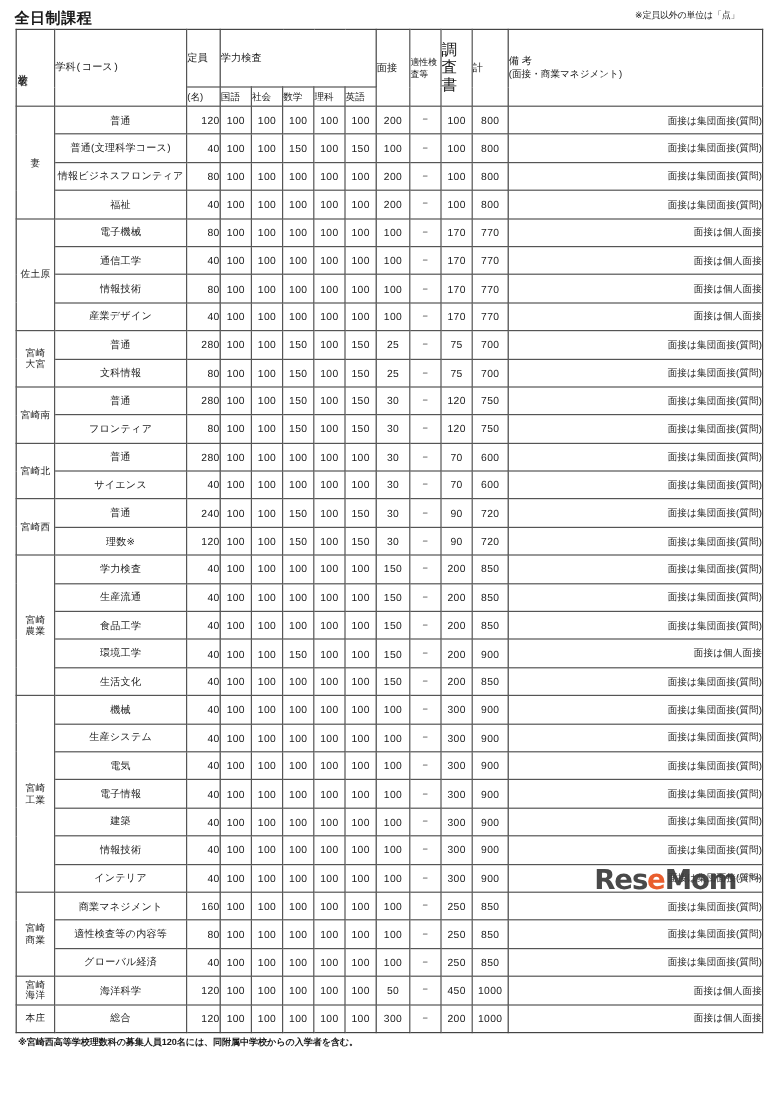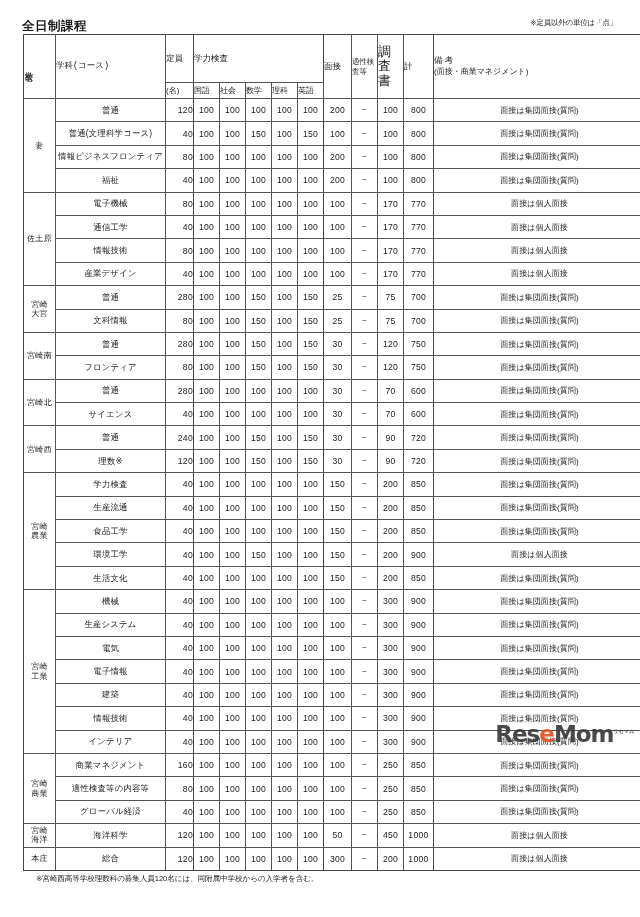"全日制課程" .page { padding: 14px -> 4px }
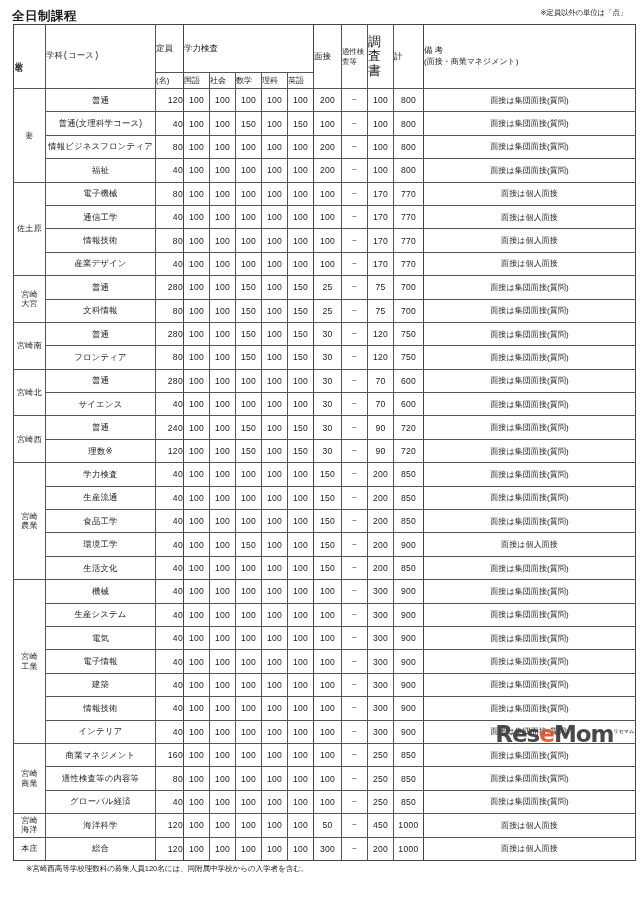"※定員以外の単位は「点」" .unit-note { right: 9px -> 20px }
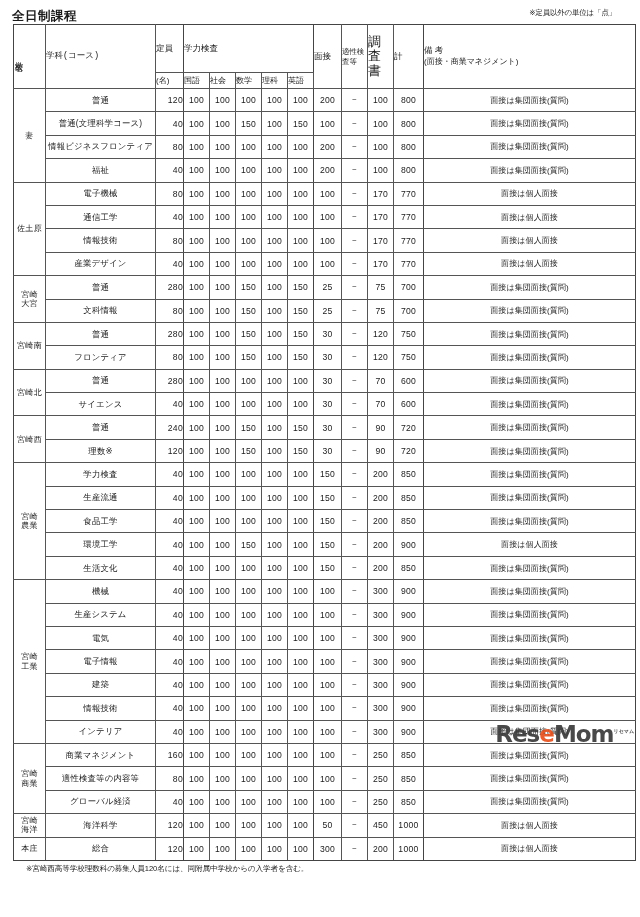"面接は集団面接(質問)" .cell-remark { text-align: center -> right }
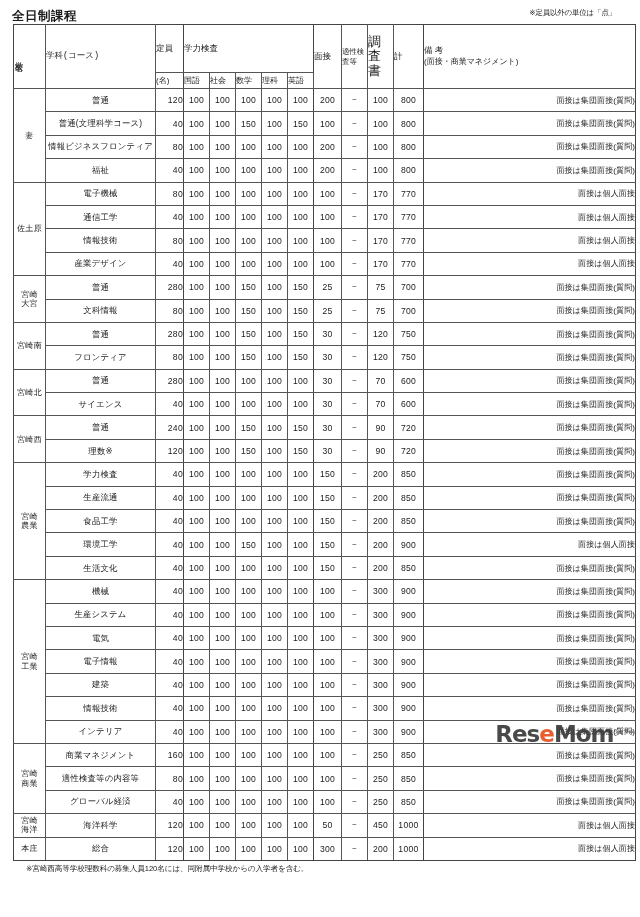"※宮崎西高等学校理数科の募集人員120名には、同附属中学校からの入学者を含む。" .footnote { font-weight: none -> bold; margin-left: 22px -> 11px }
